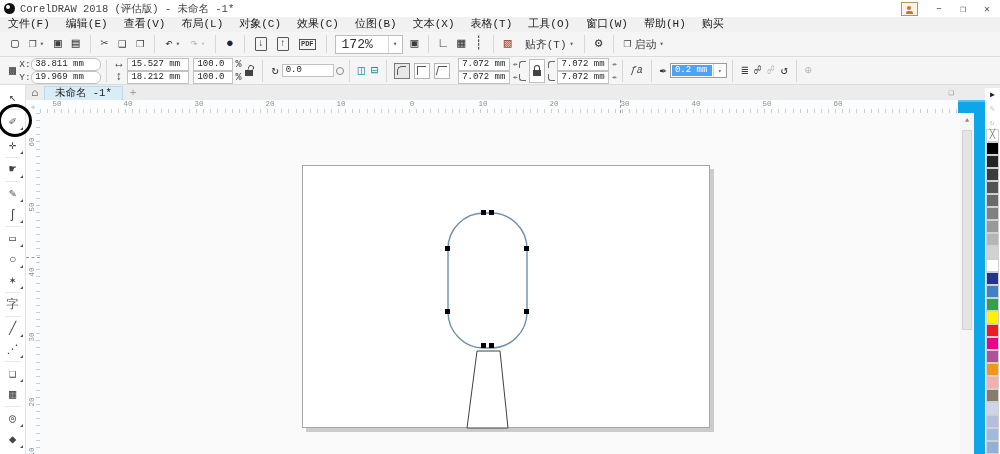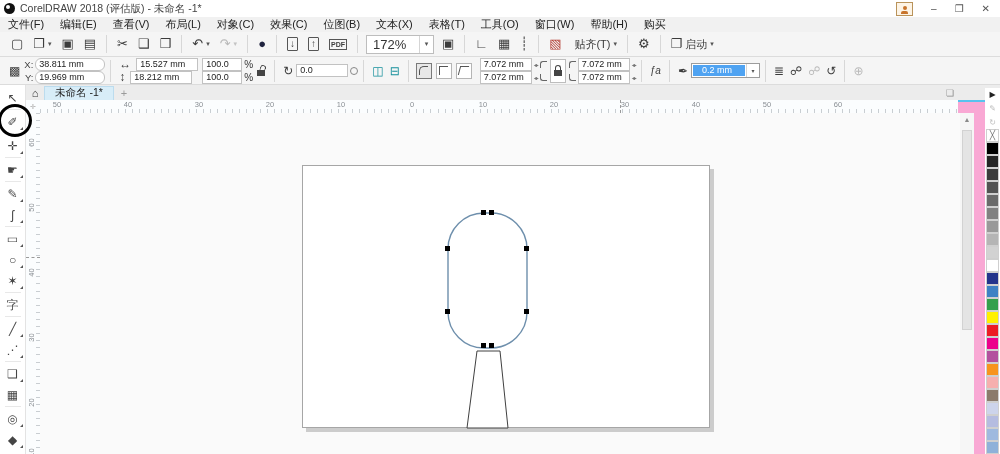"CorelDRAW 2018 (评估版) - 未命名" #app { background: #f9a8d4 -> #0ea5e9; font-family: Liberation Sans, sans-serif -> Liberation Mono, monospace }
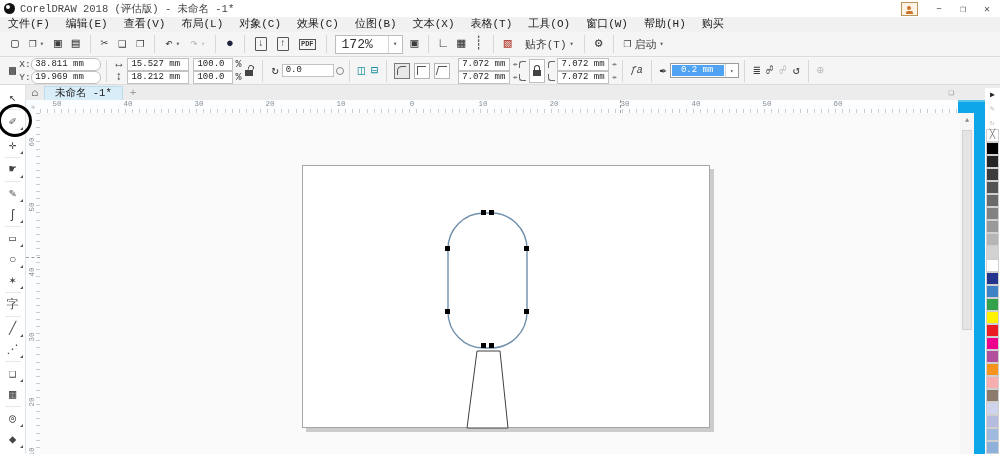"0.2 mm" .sel-field .val { padding: 0 9px -> 0 3px }
